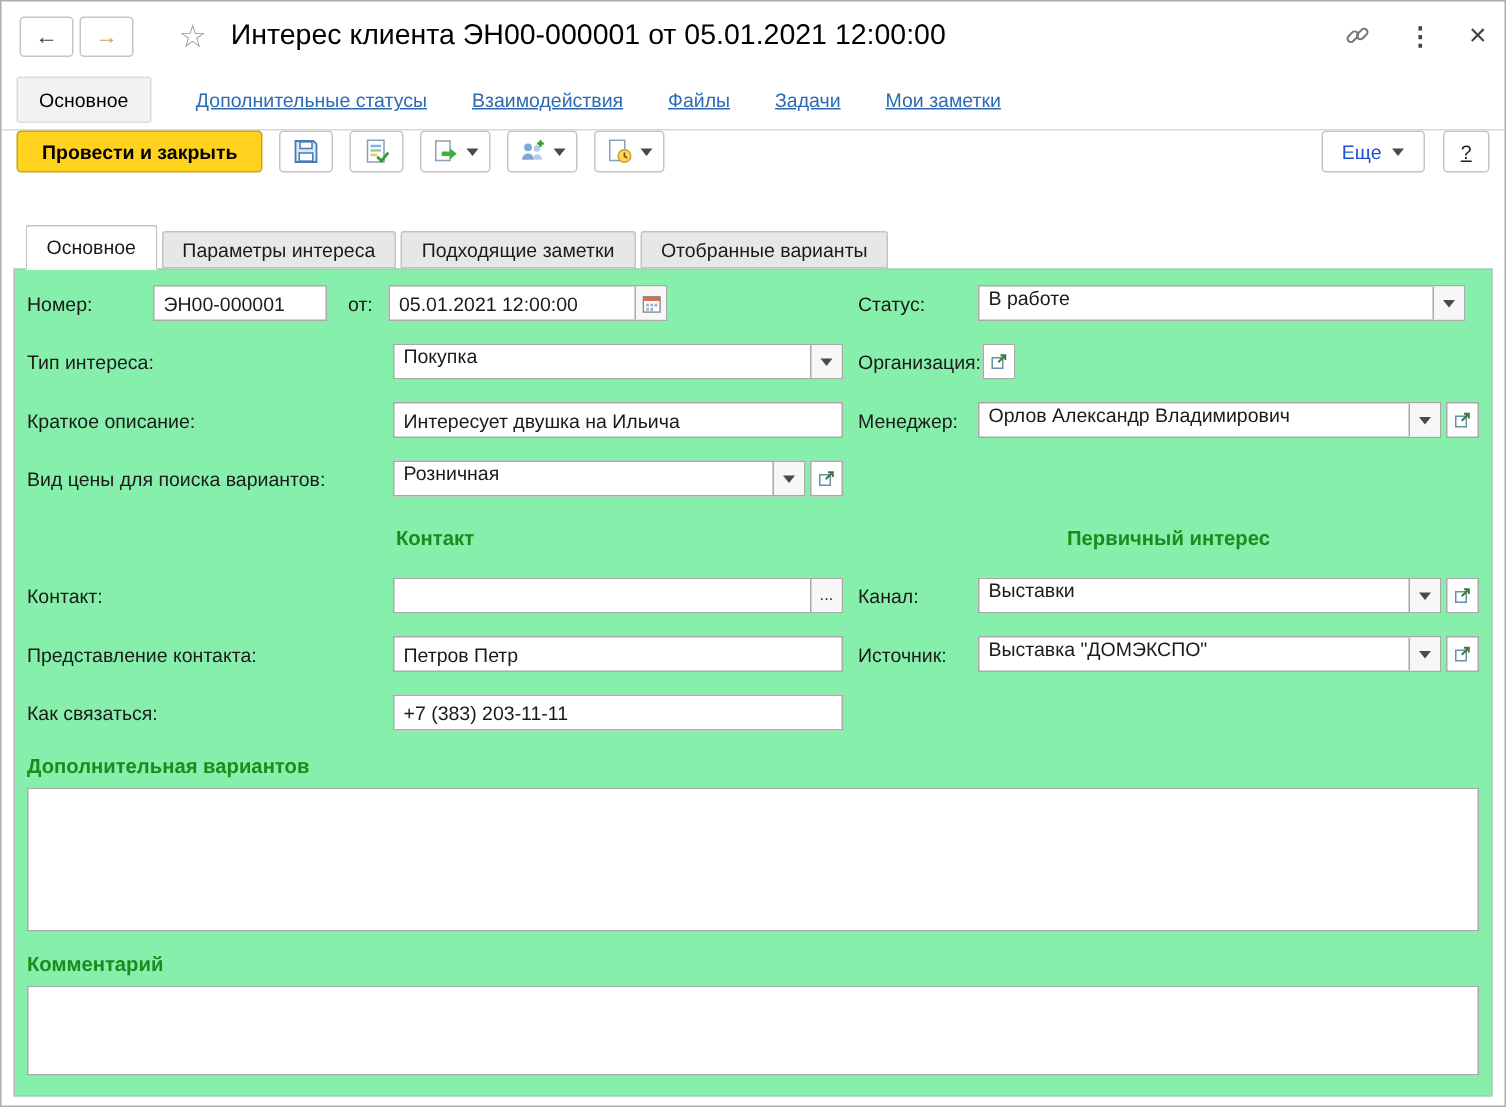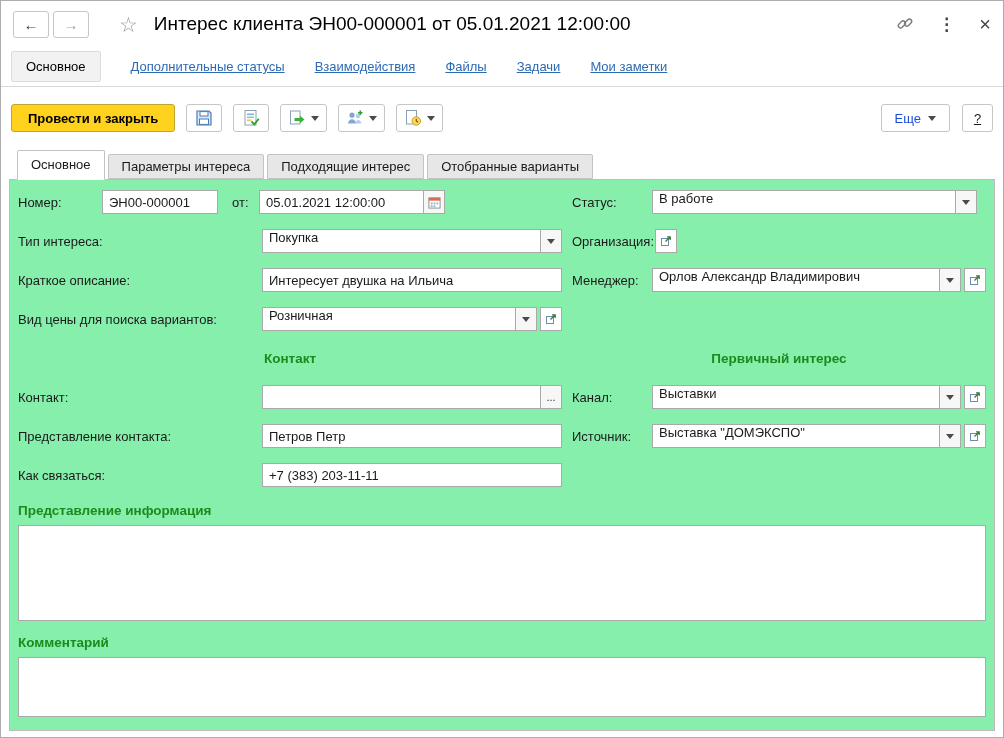"Провести и закрыть" .toolbar { align-items: center -> flex-start }
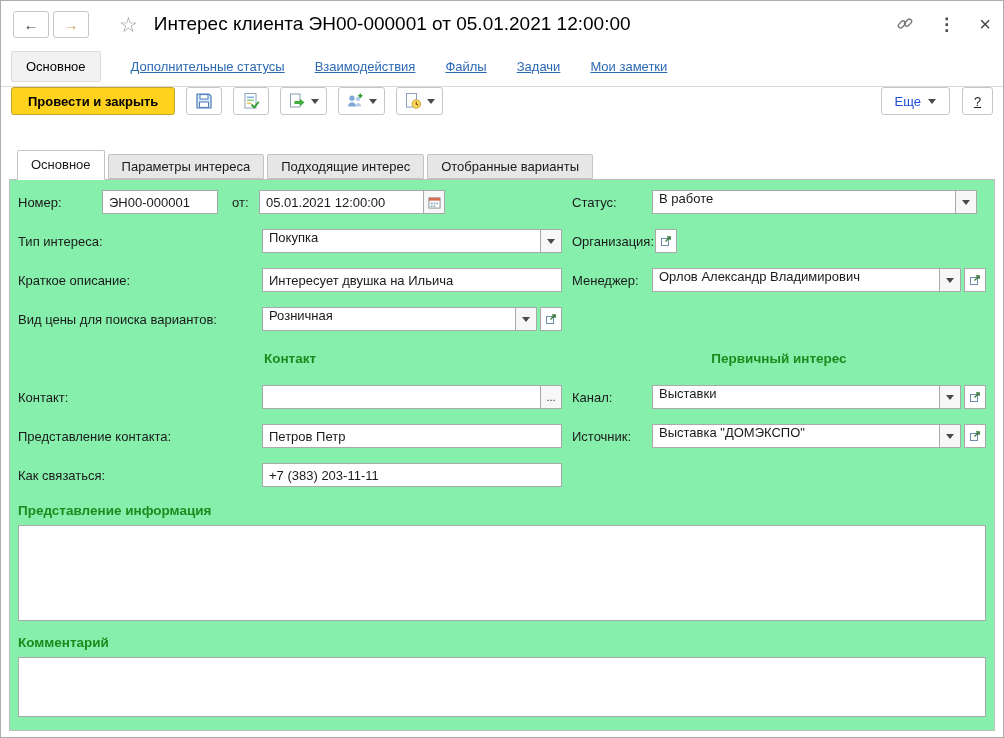"Подходящие интерес" div.tab { text: интерес -> заметки }
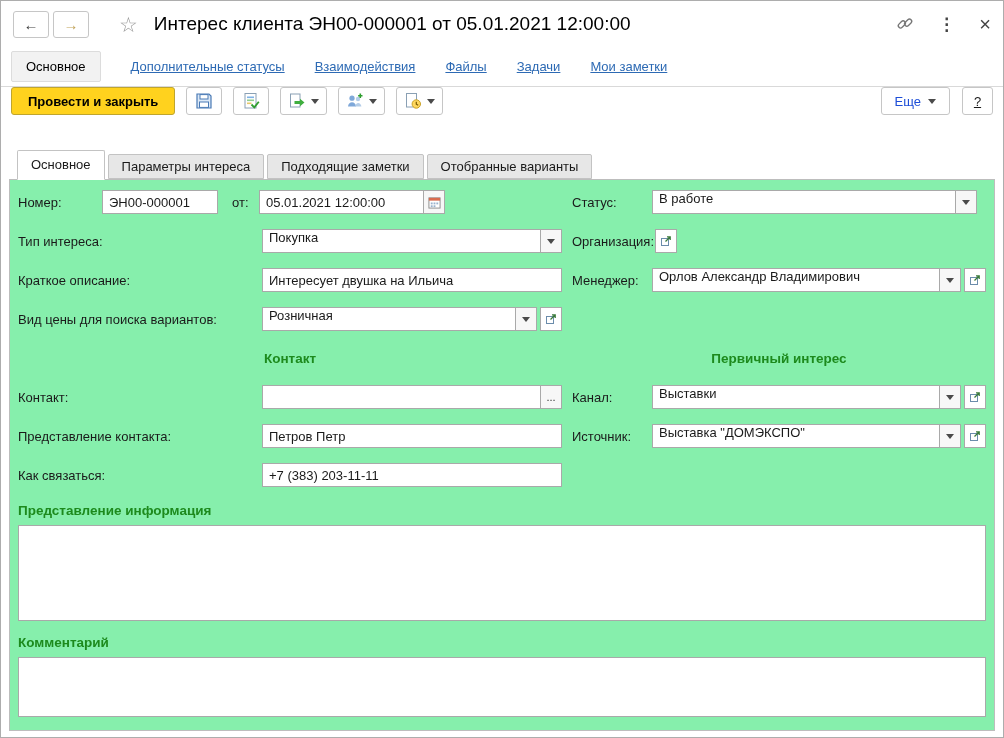"Представление информация" div.sec-h { text: Представление информация -> Дополнительная вариантов }
